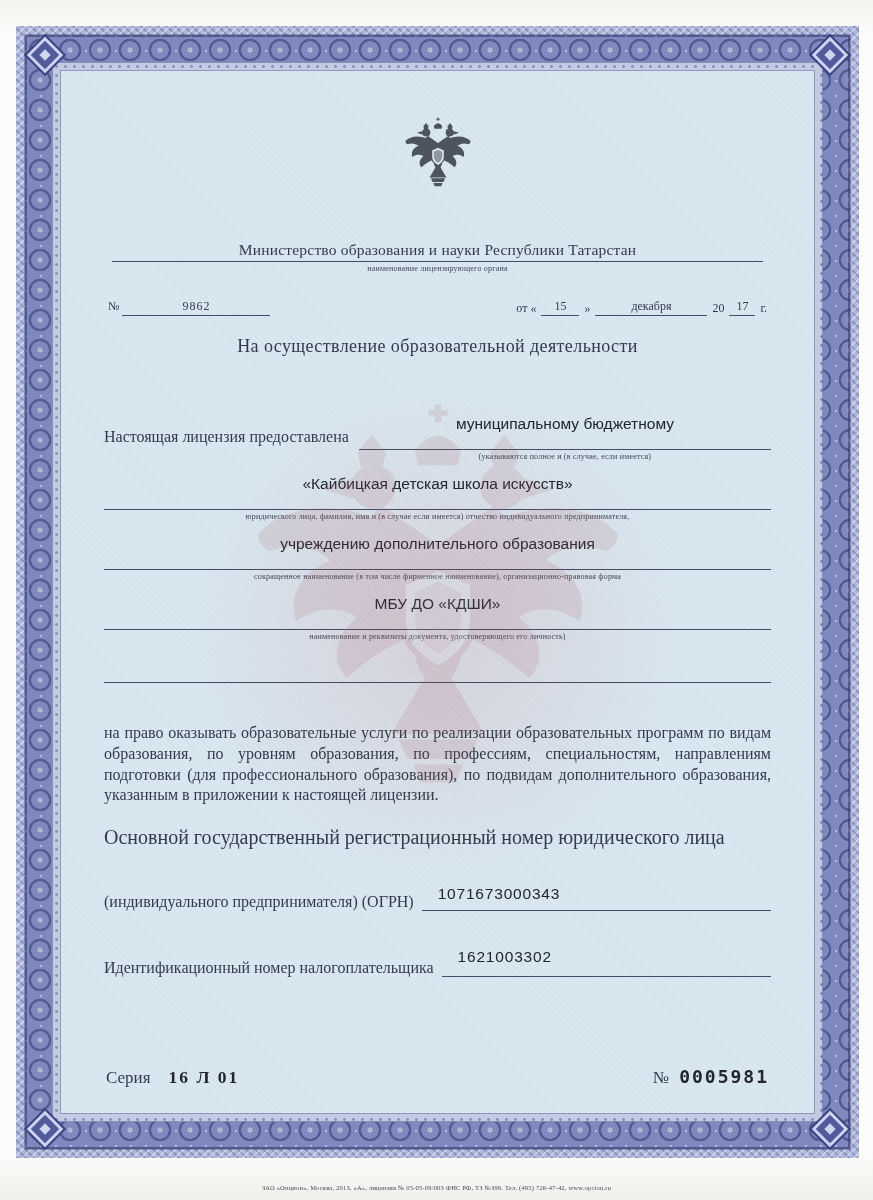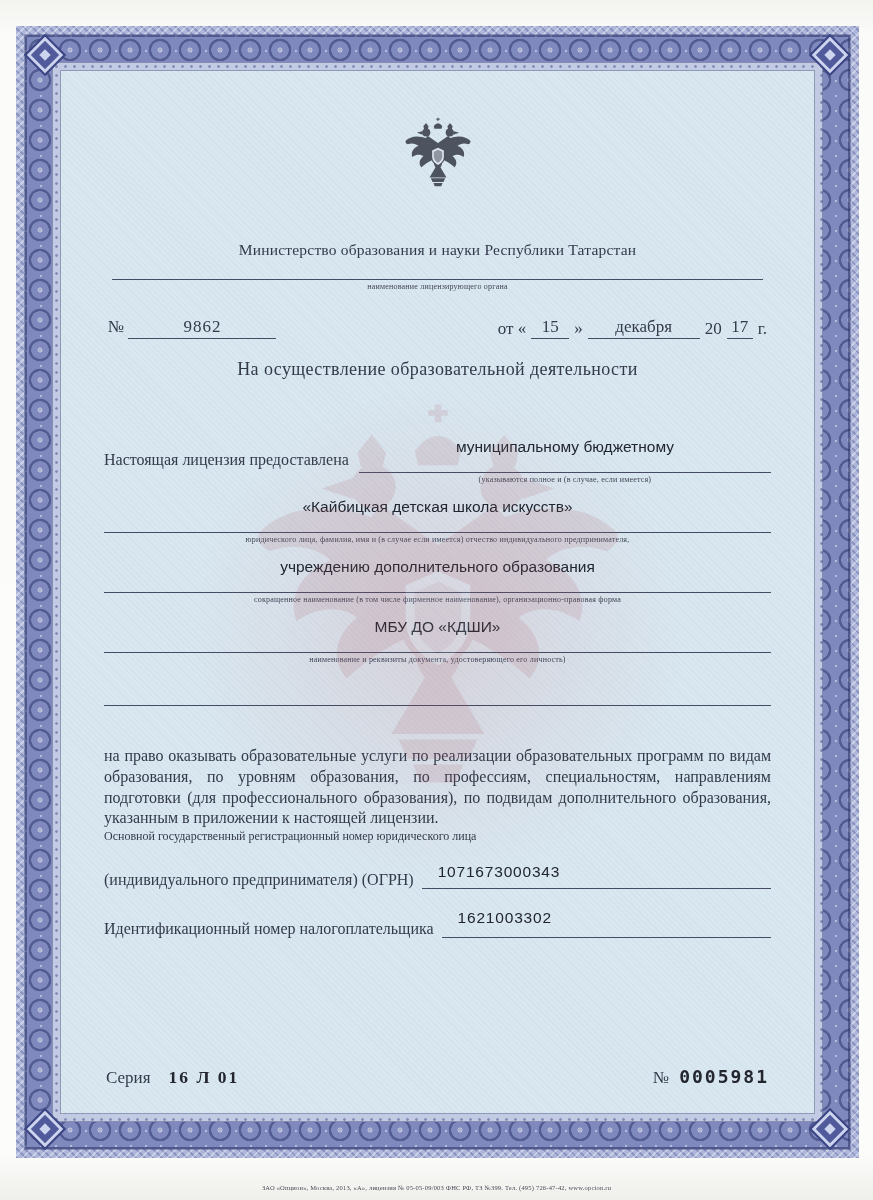"Министерство образования и науки" .ministry-line { padding-bottom: 20px -> 2px }
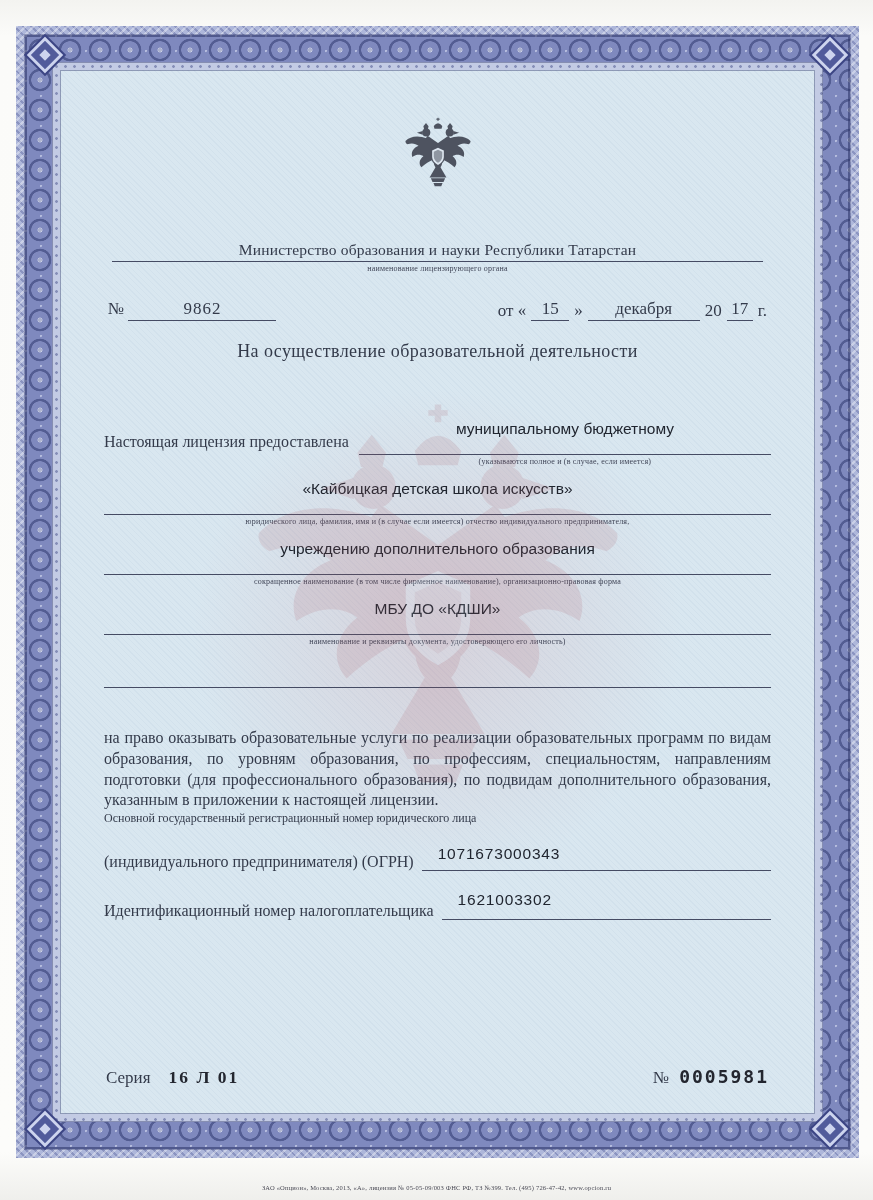"№ 9862" .meta-row { font-size: 17px -> 12px }
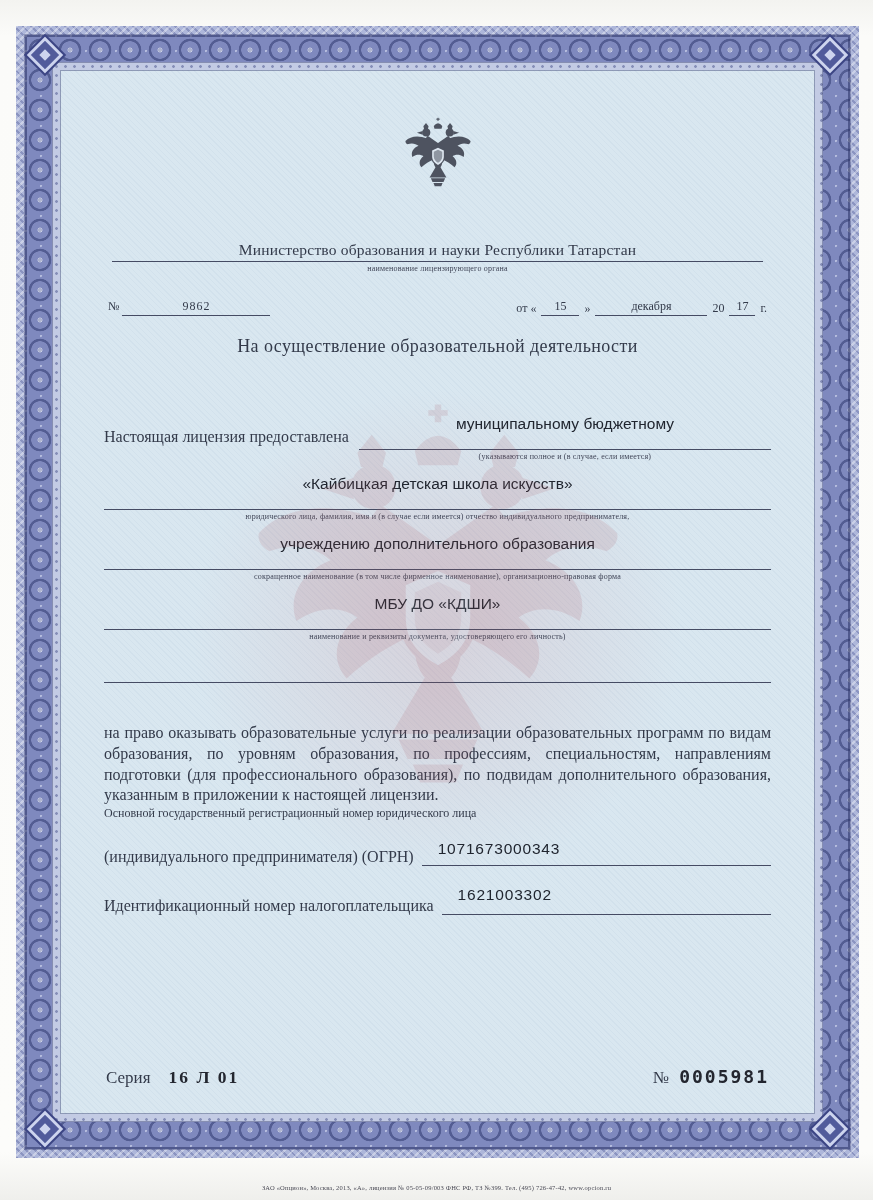"Основной государственный регистрационный" .ogrn-intro { font-size: 12px -> 20px; margin-top: none -> 20px }
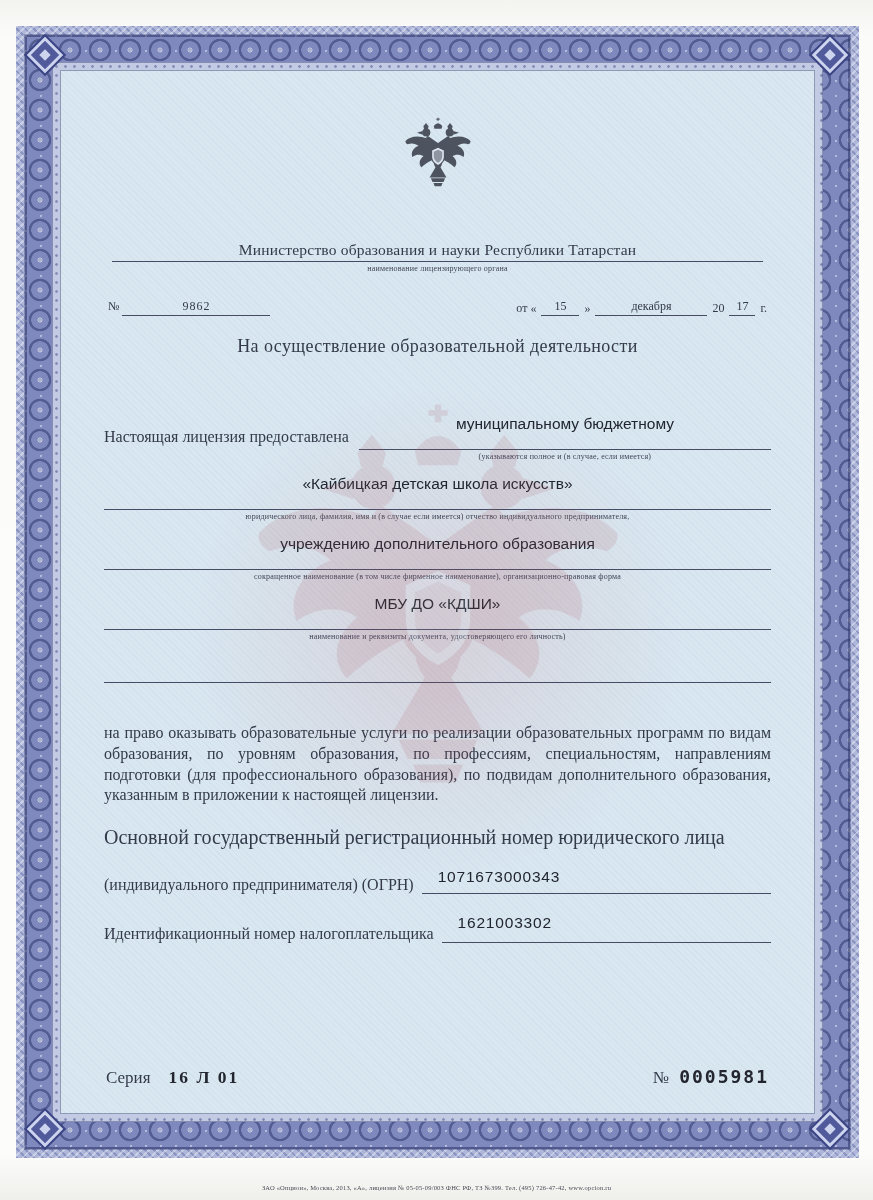"1071673000343" .nr-fill { margin-top: none -> 17px }
